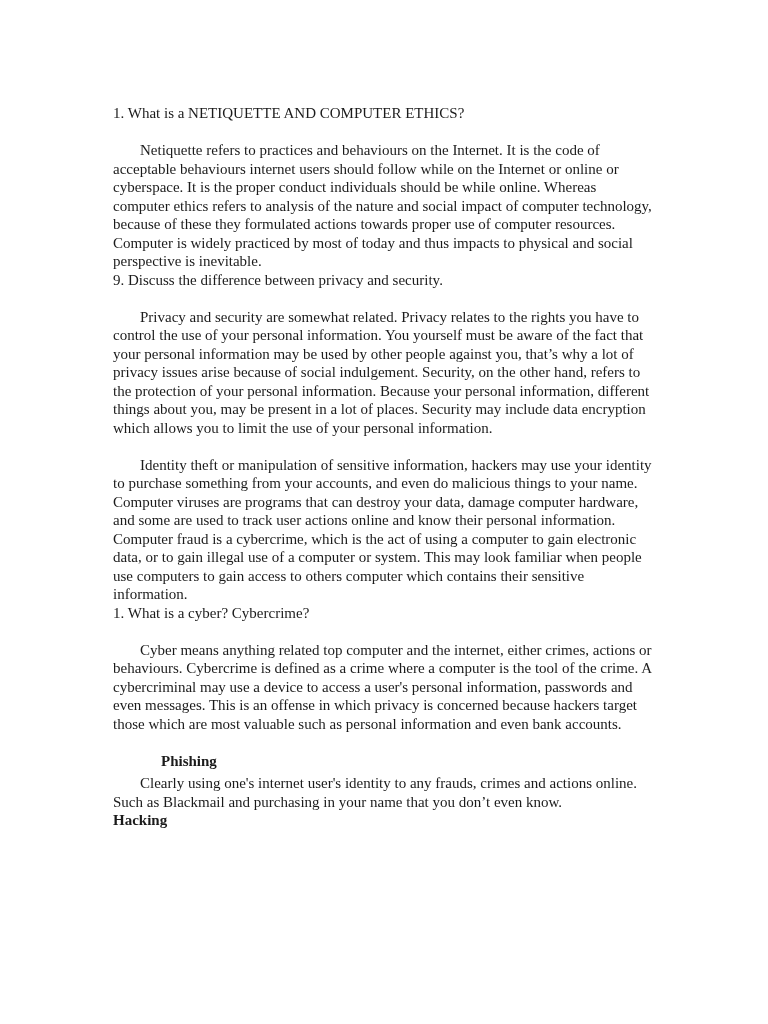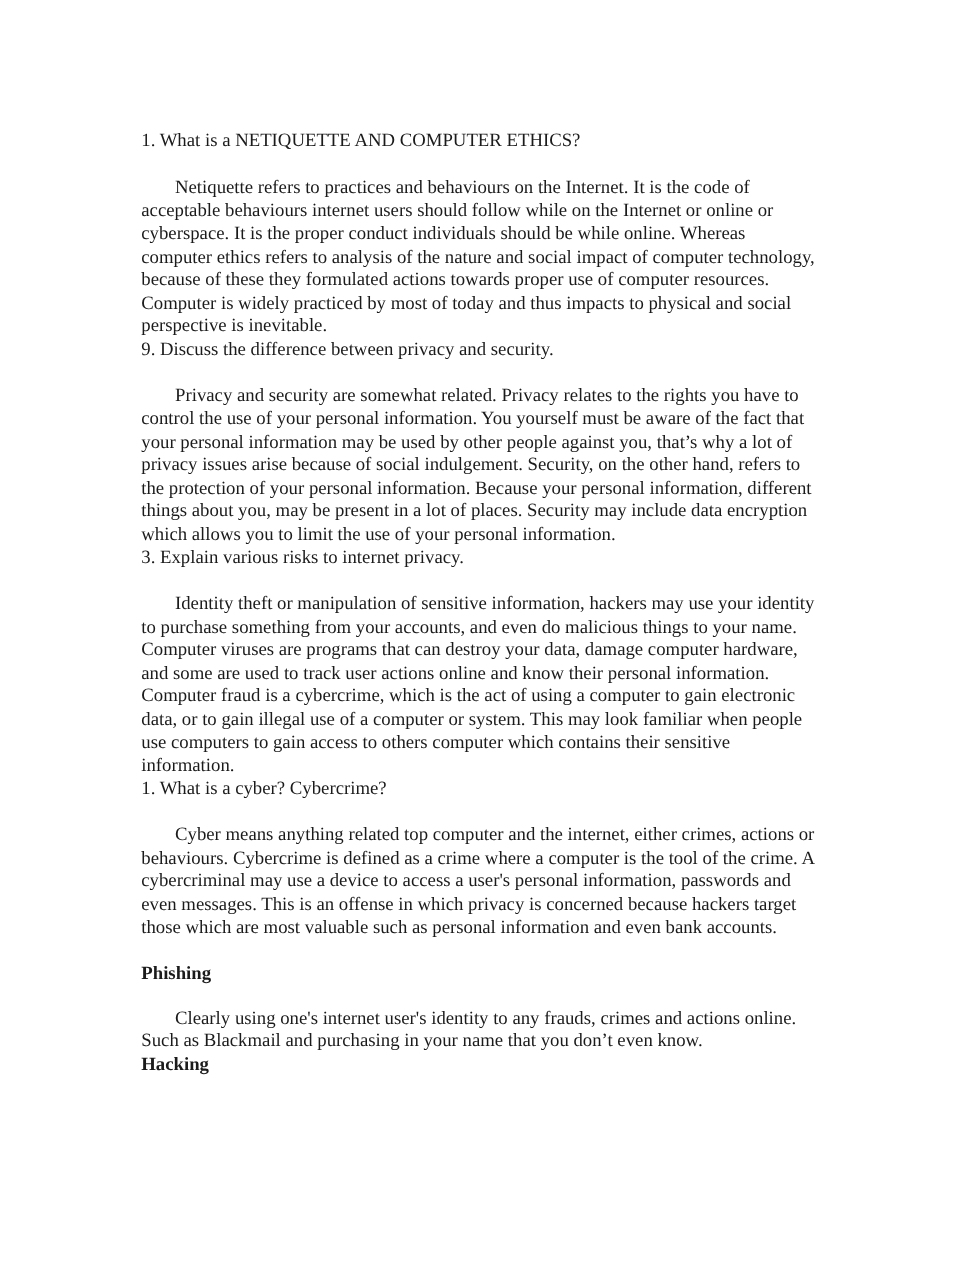"3. Explain various risks to" div.block { html: <div>3. Explain various risks to internet privacy.</div> -> none }
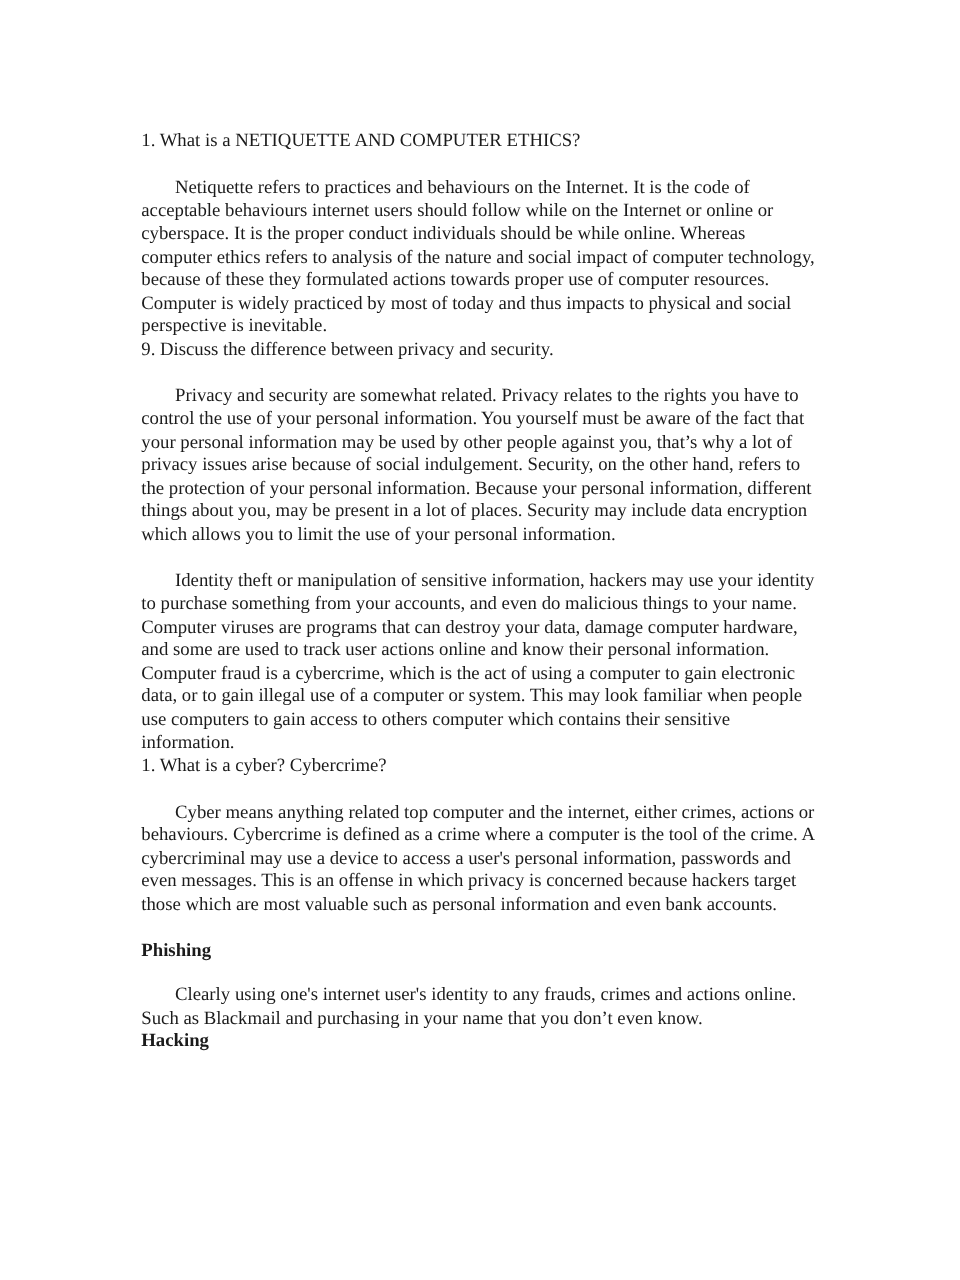"Phishing" .gap-above { margin-left: none -> 48px }
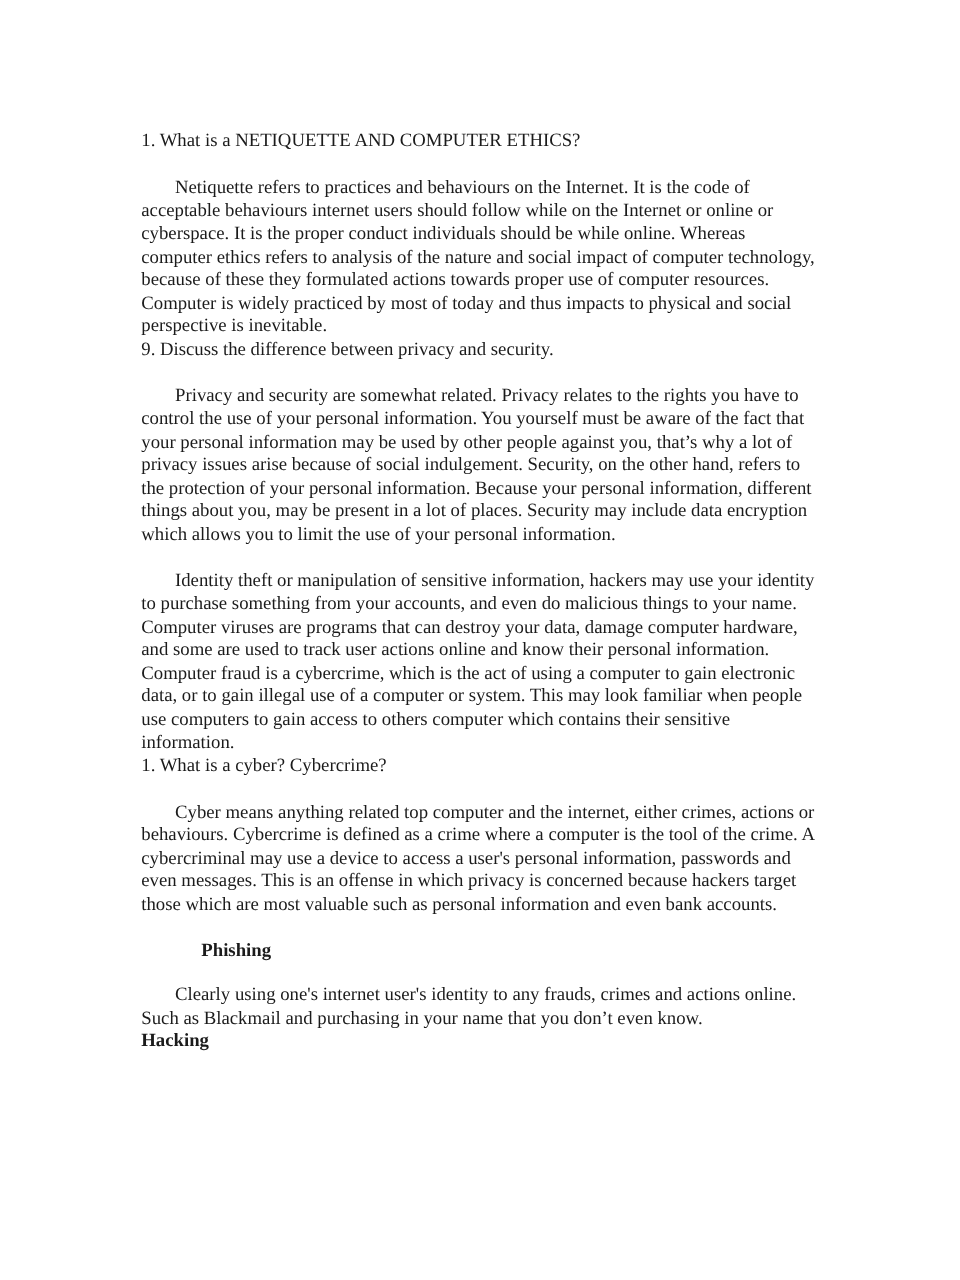"Clearly using one's internet user's" div.block { margin-top: 17px -> 4px }
